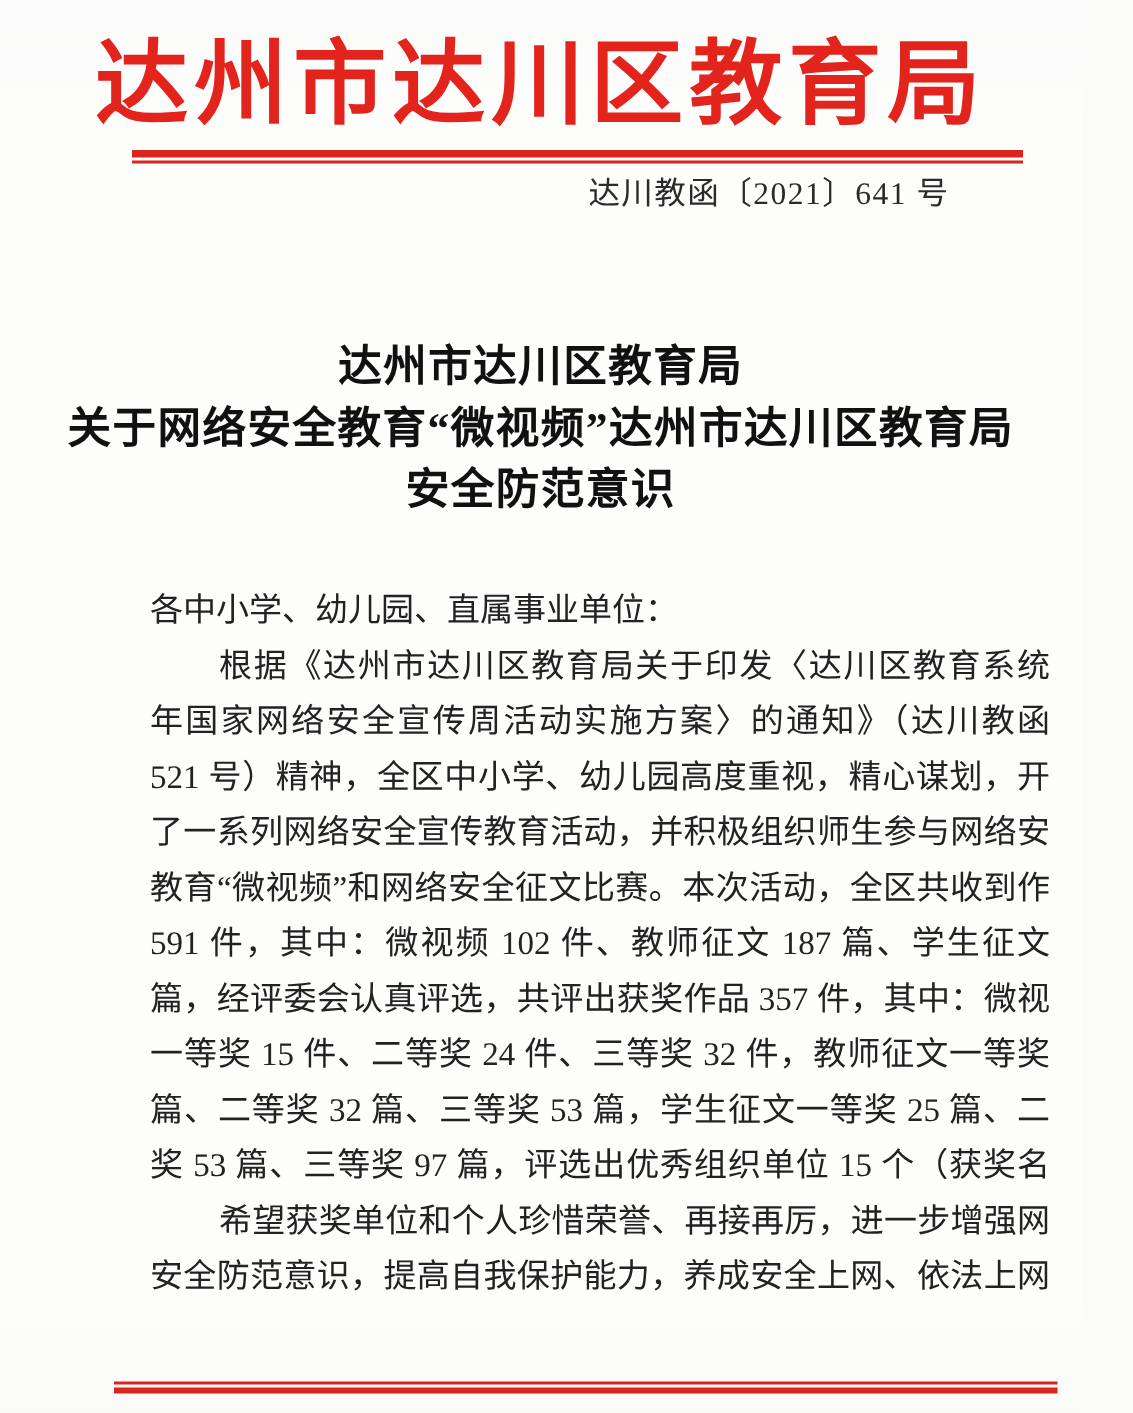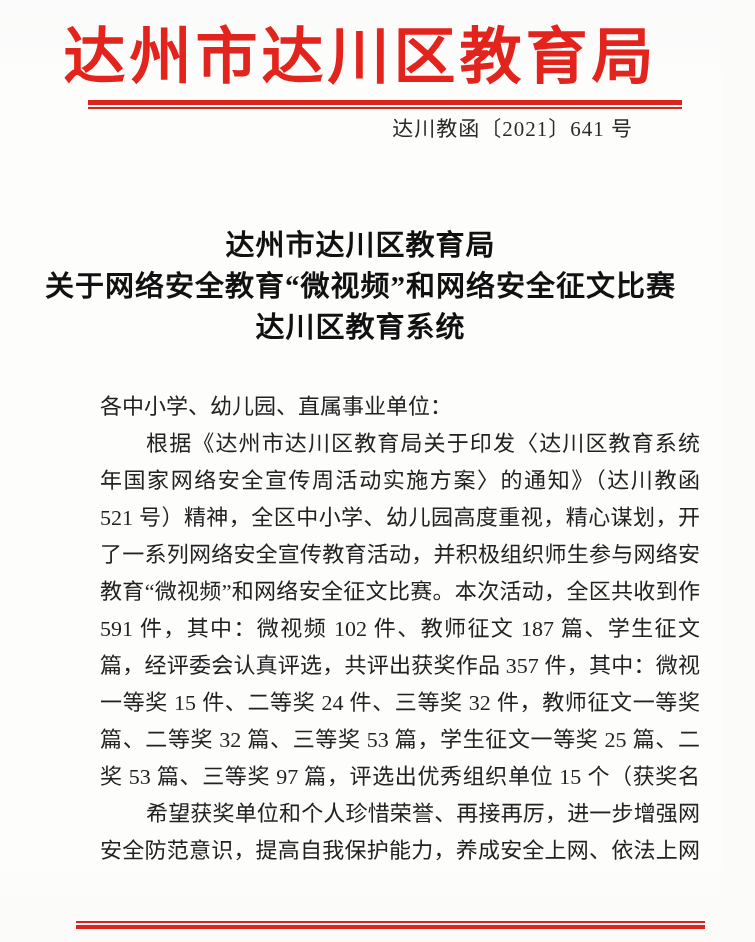"关于网络安全教育“微视频”和网络安全征文比赛" div { text: 和网络安全征文比赛 -> 达州市达川区教育局 }
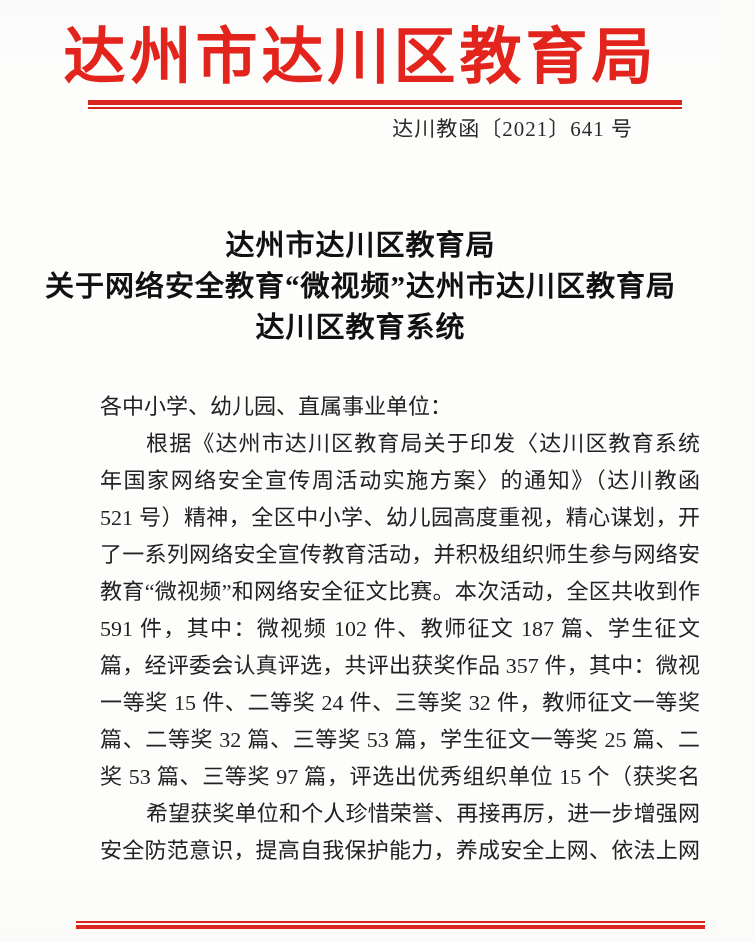"达川区教育系统" div { text: 达川区教育系统 -> 安全防范意识 }
